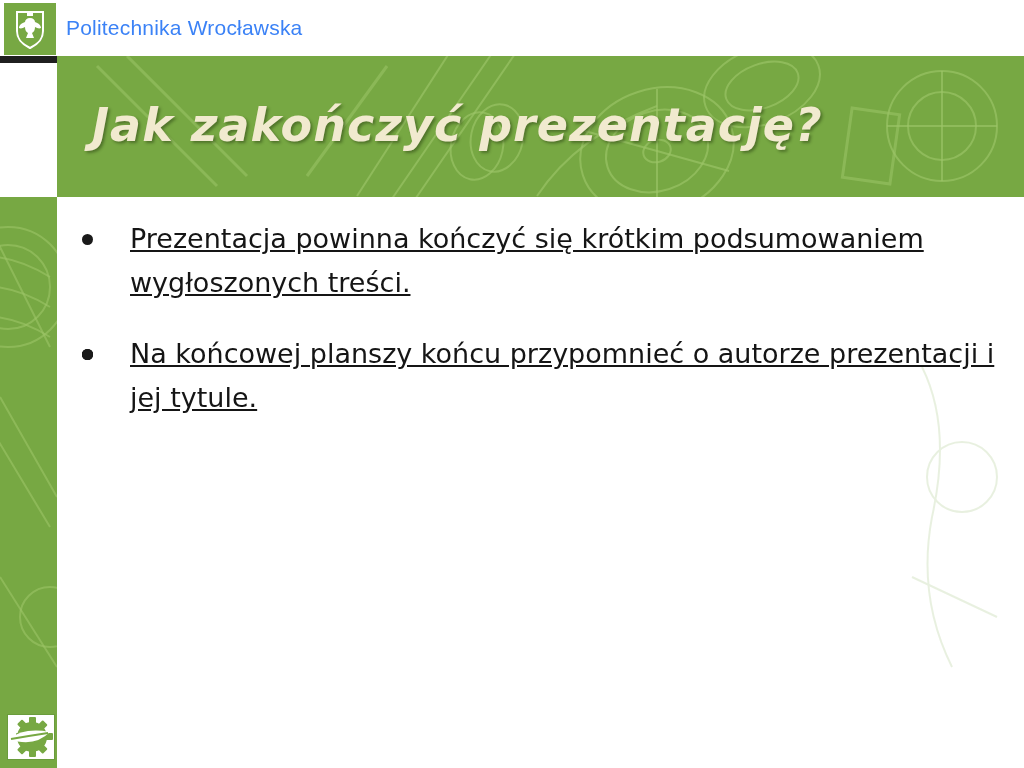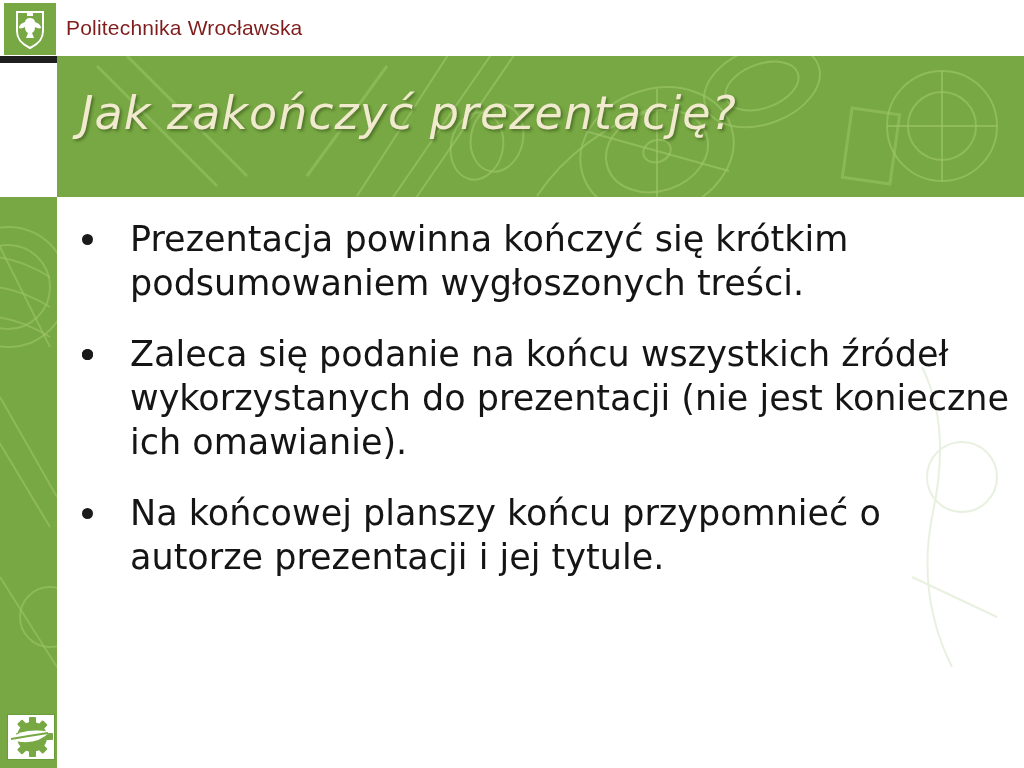"Politechnika Wrocławska" .inst-name { color: #7f1d1d -> #3b82f6 }
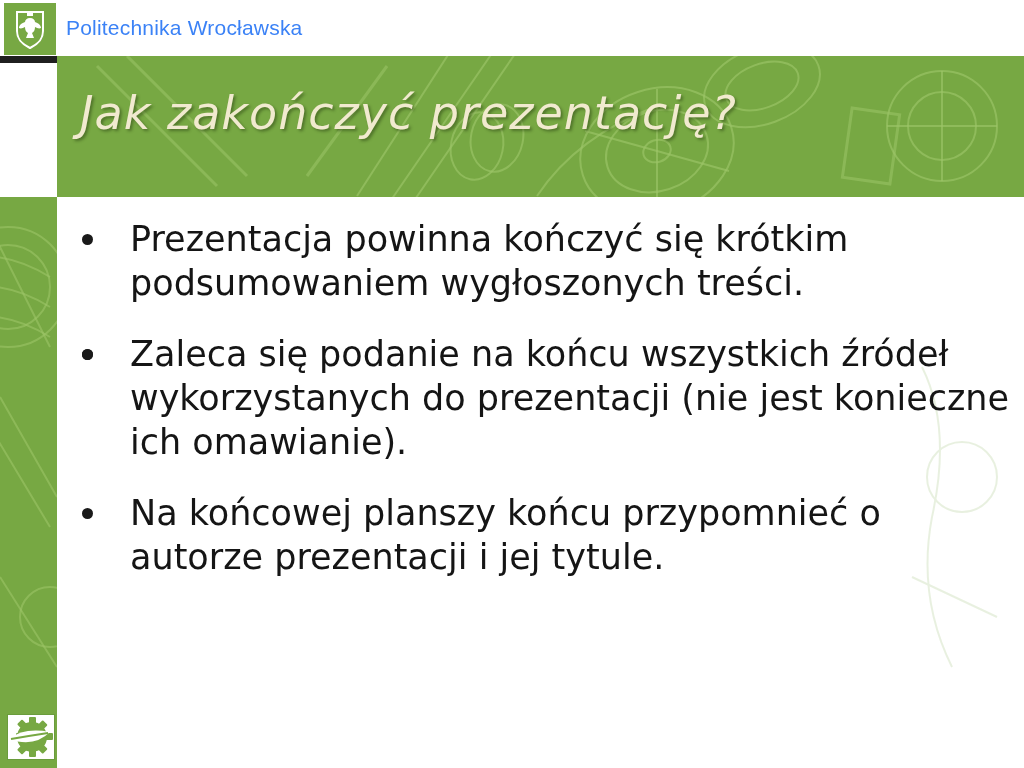"Jak zakończyć prezentację?" .title-band h1 { font-weight: normal -> bold; margin: 0 -> 12px }
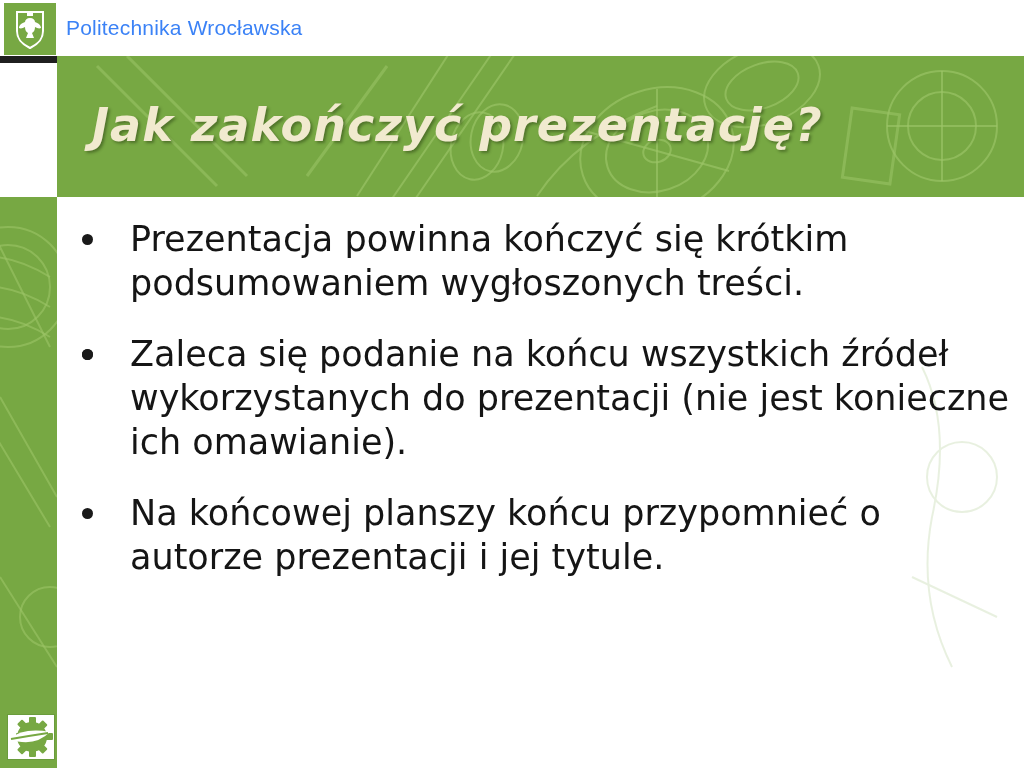"Prezentacja powinna kończyć się krótkim" .bullets li { font-size: 35px -> 27px; text-decoration: none -> underline }
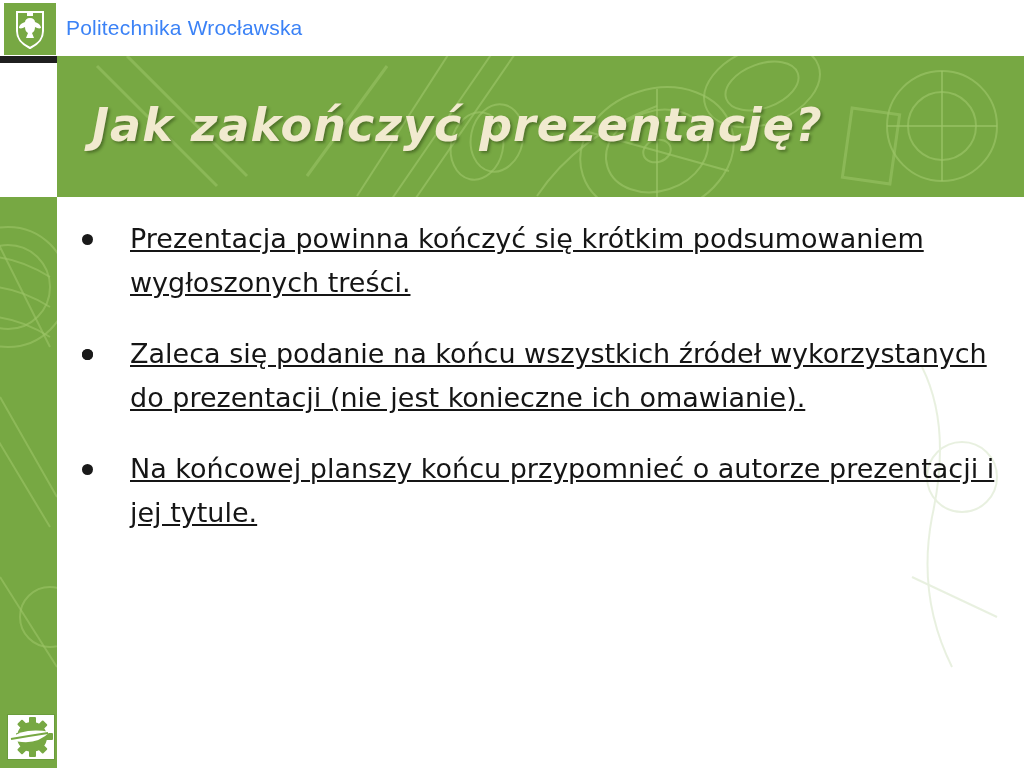"Zaleca się podanie na końcu" span { html: <span>Zaleca się podanie na końcu wszystkich źródeł wykorzystanych do prezentacji (nie jest konieczne ich omawianie).</span> -> none }
